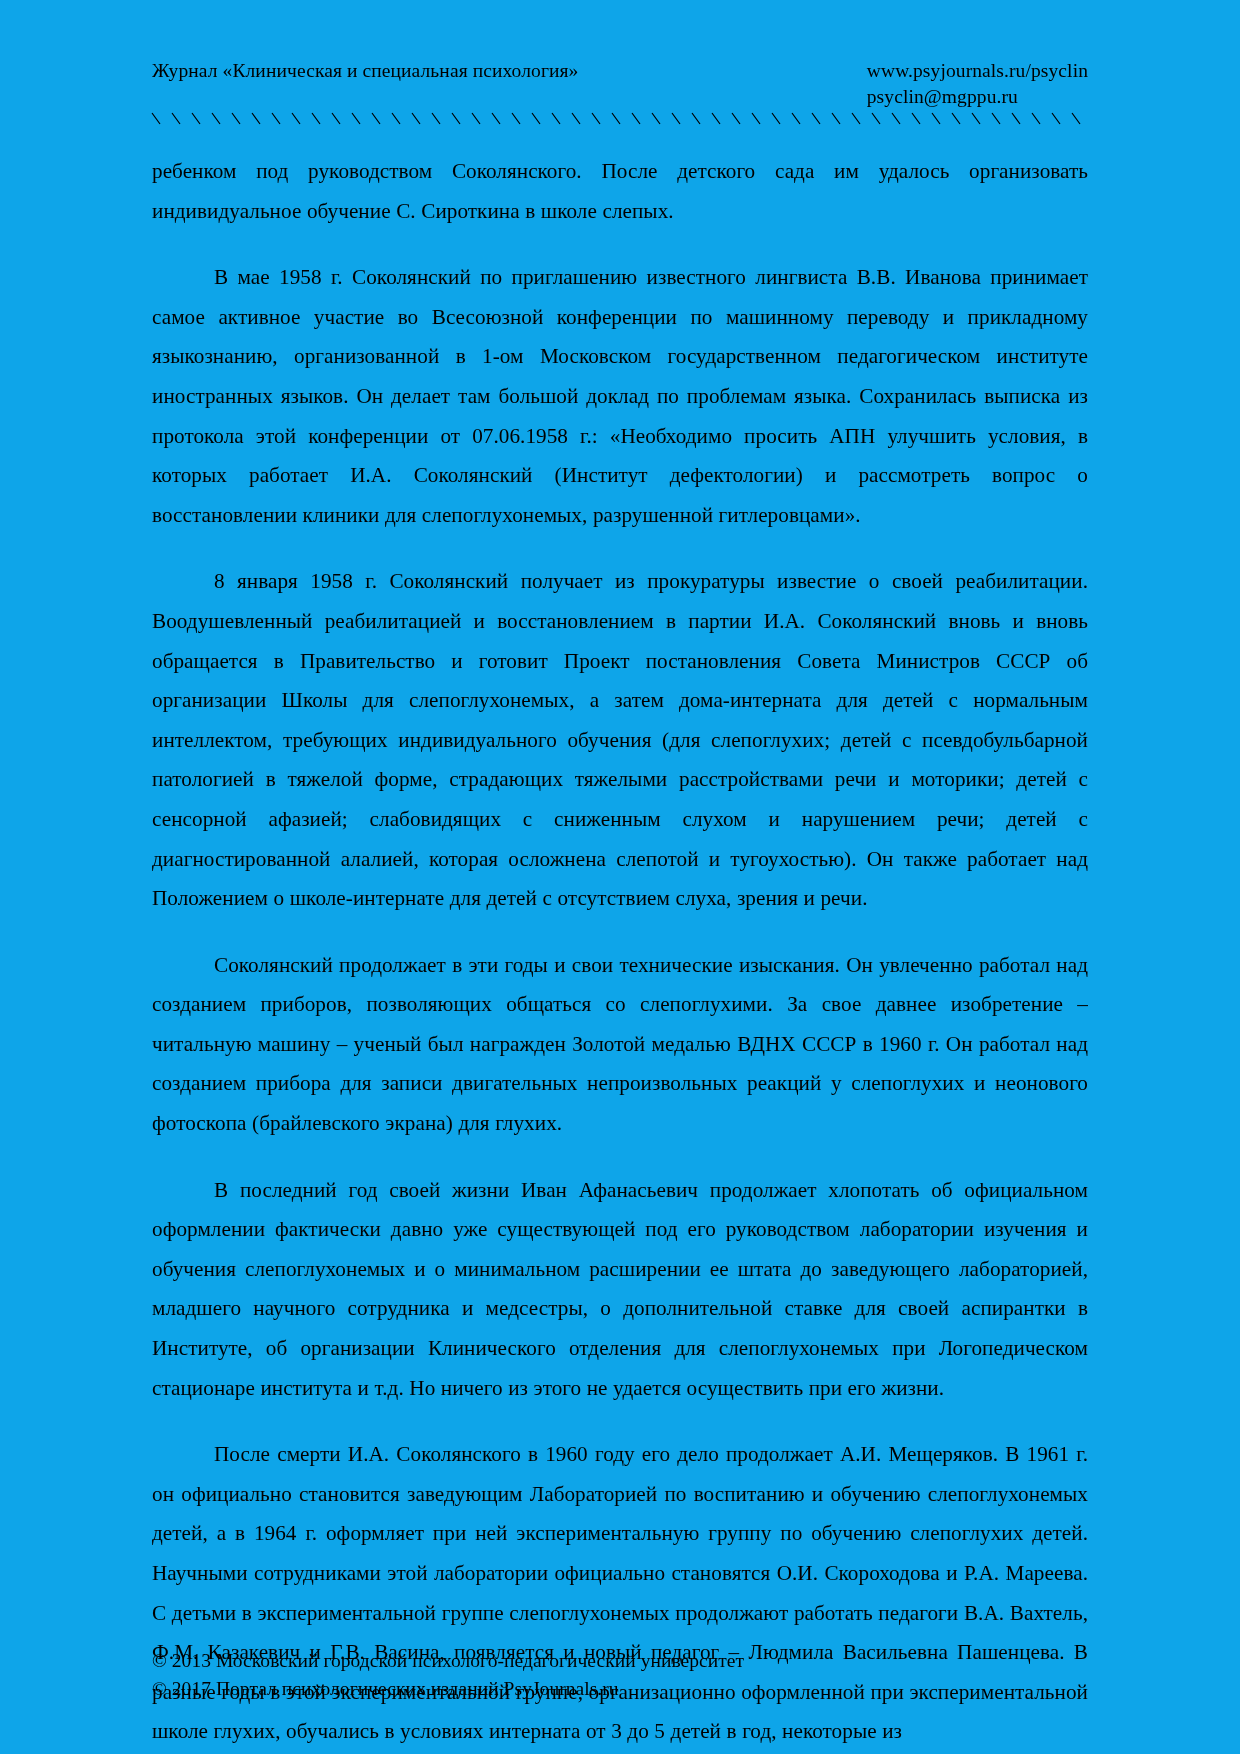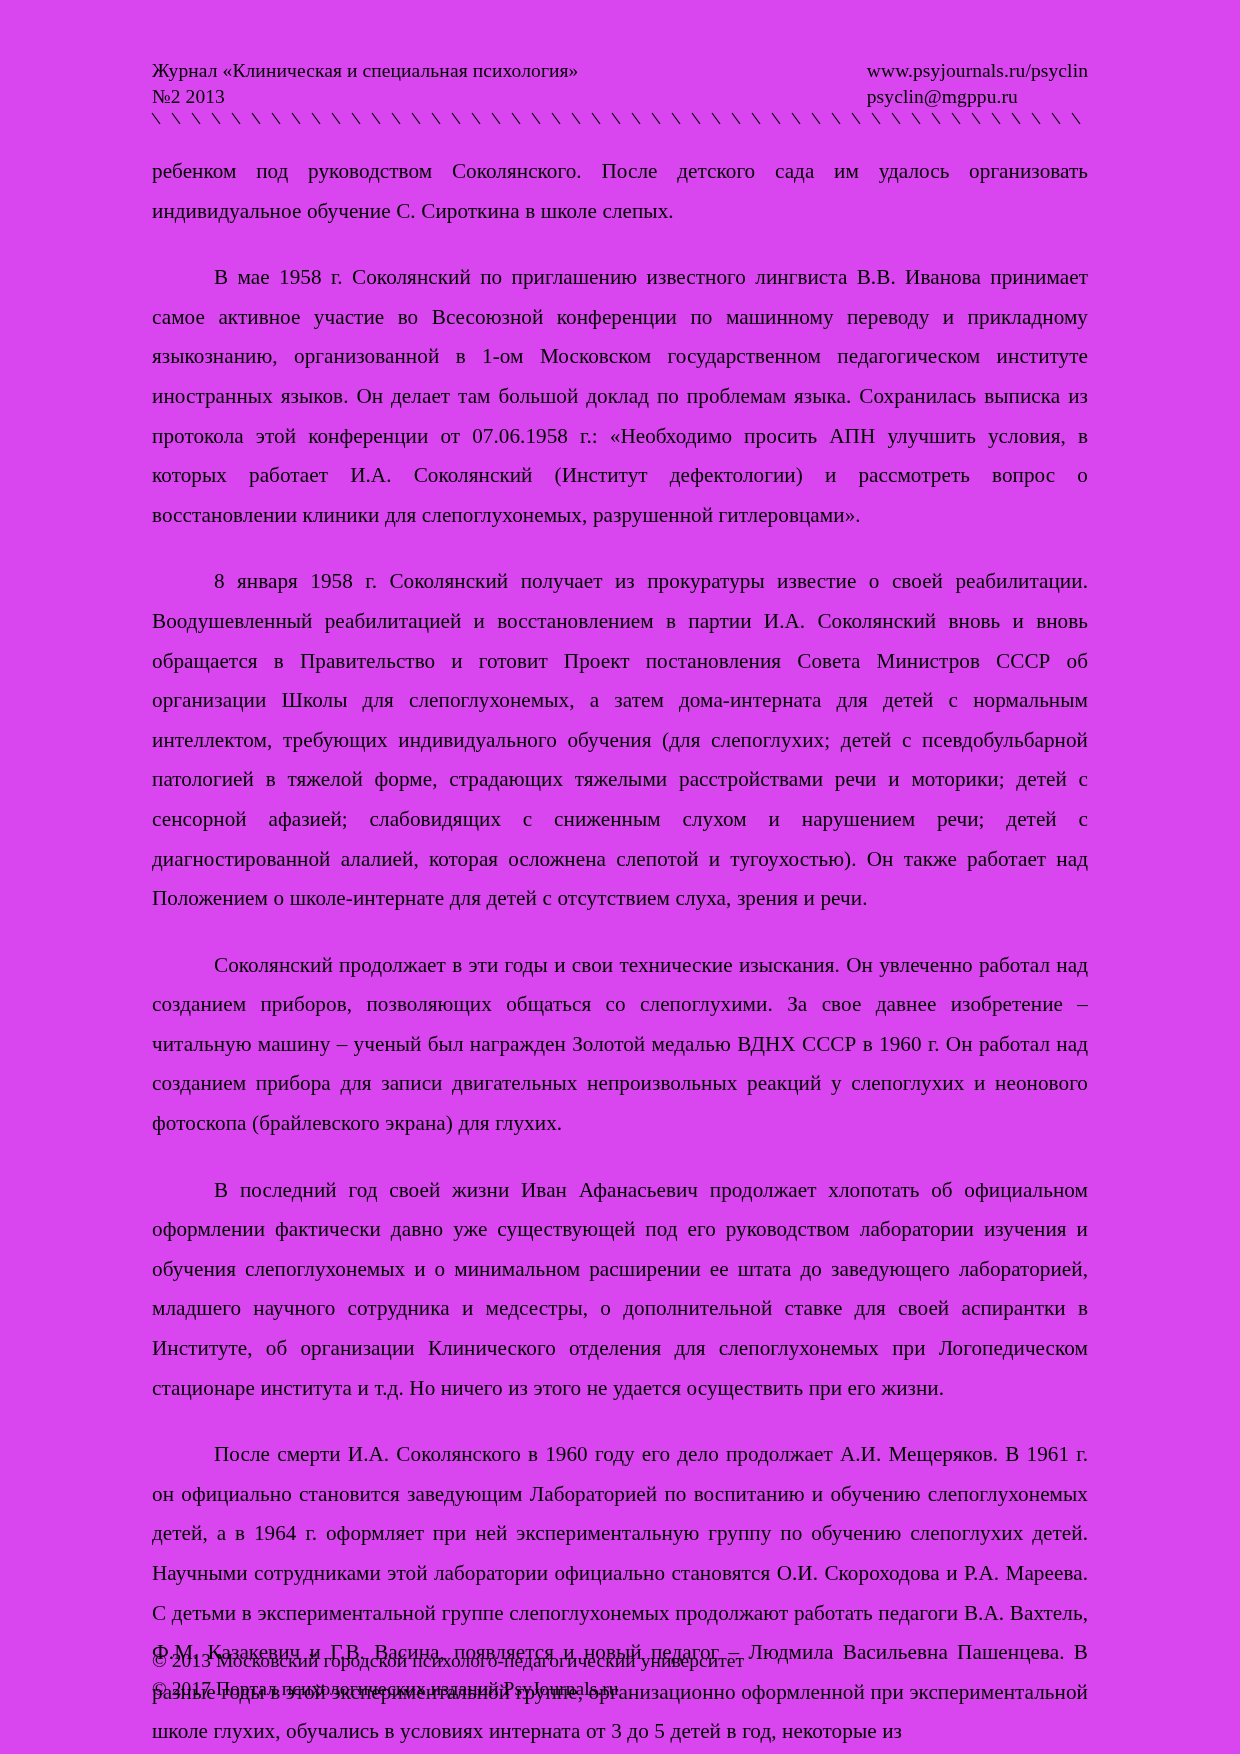"Журнал «Клиническая и специальная" .page { background: #d946ef -> #0ea5e9 }
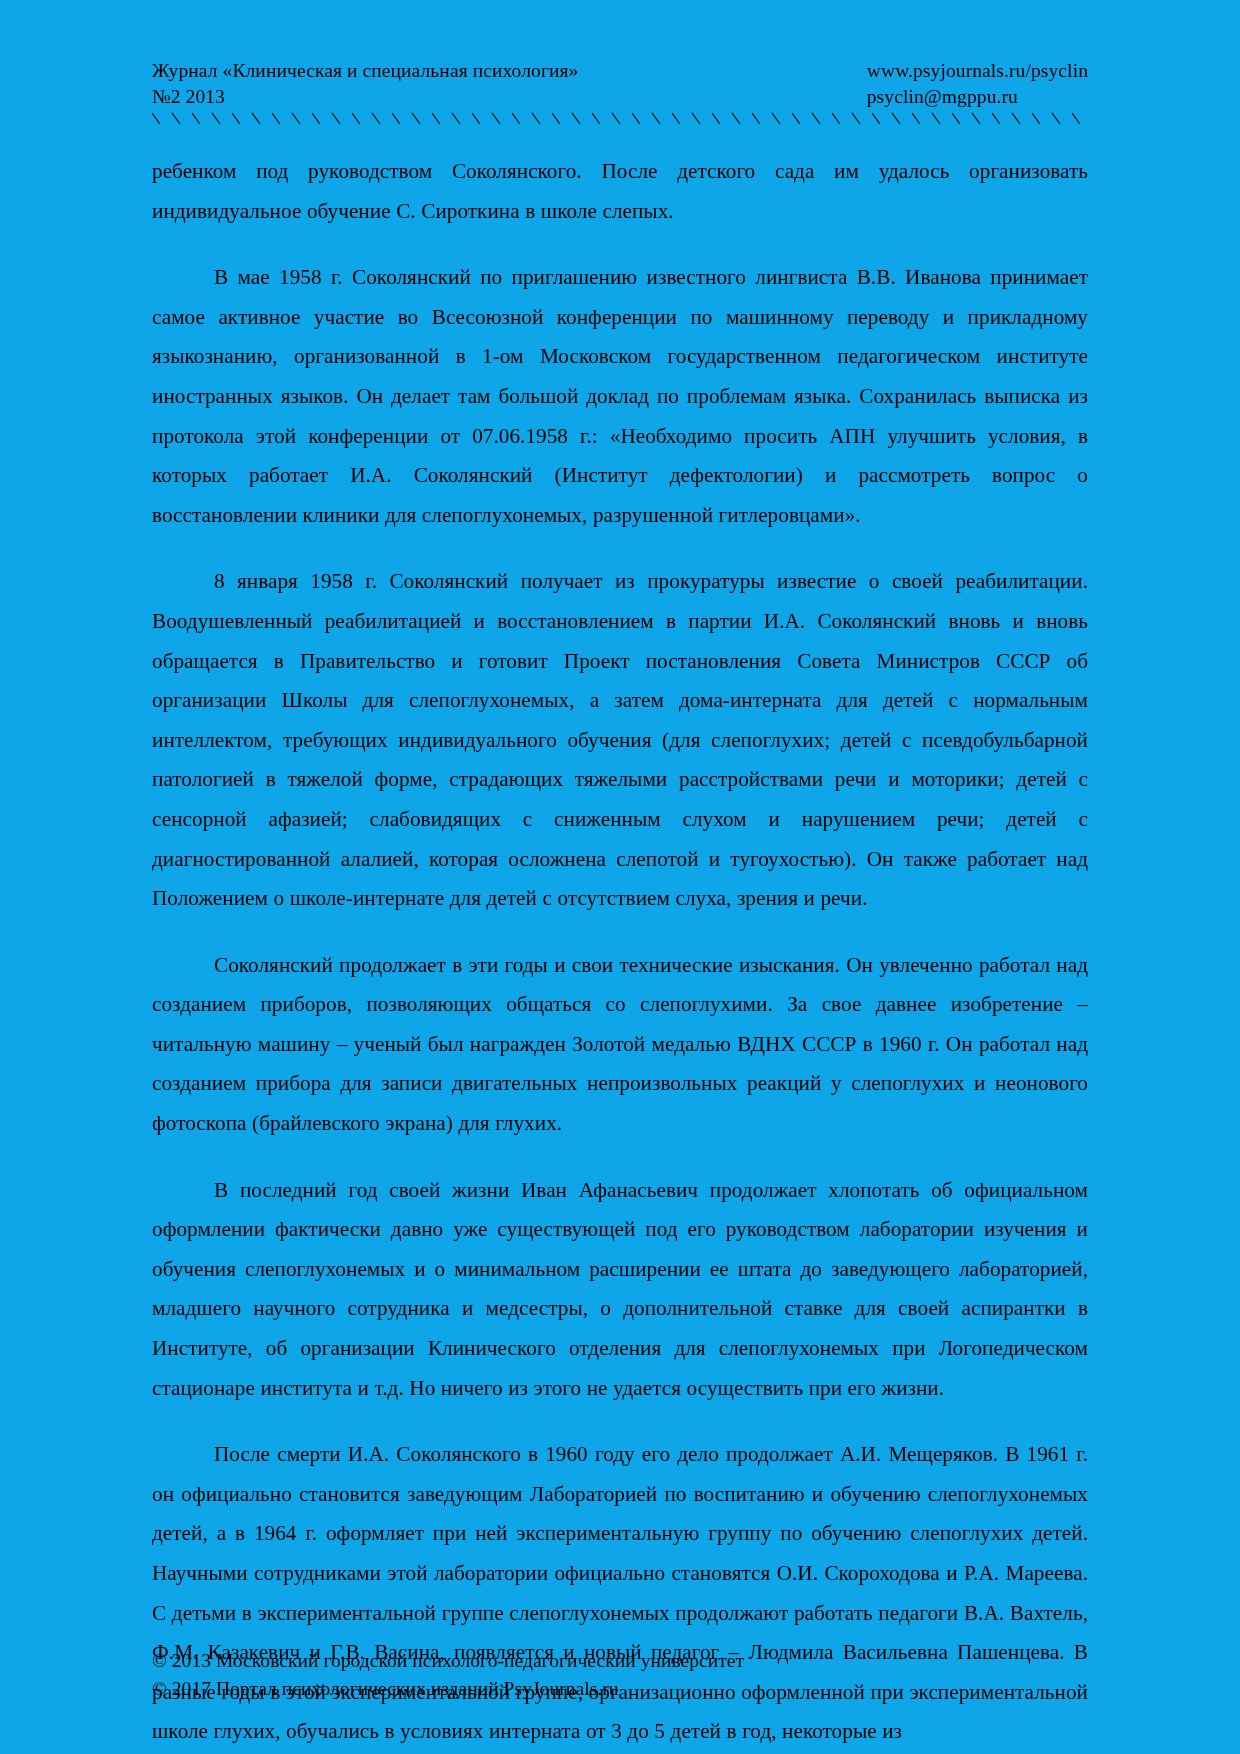"№2 2013" span.header-line { html: <span>№2 2013</span> -> none }
